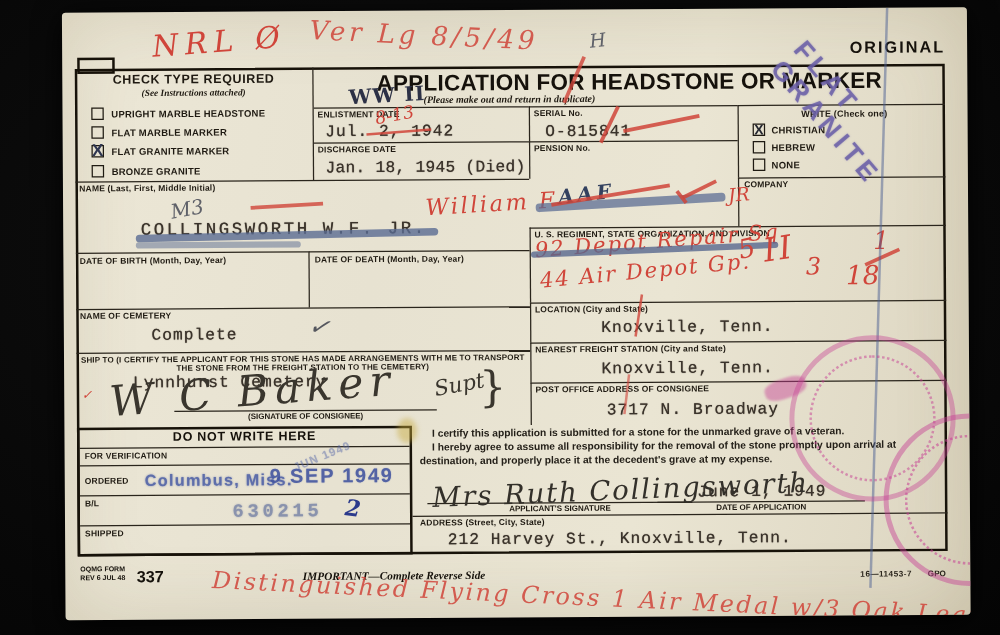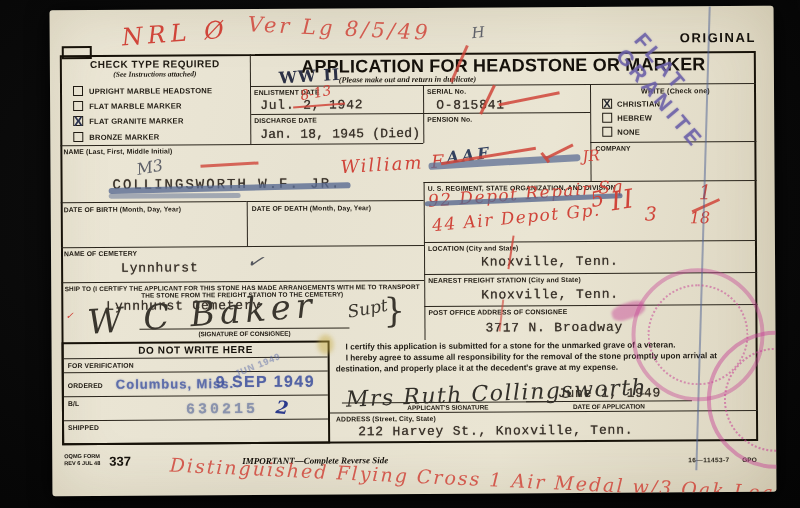"BRONZE MARKER" span.ctlabel { text: MARKER -> GRANITE }
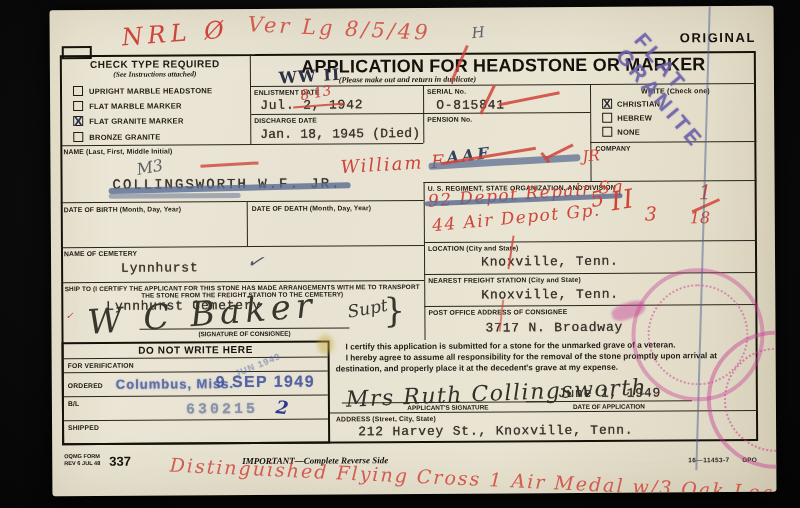"18" span.hw { font-size: 16px -> 21px; left: 639px -> 626px }
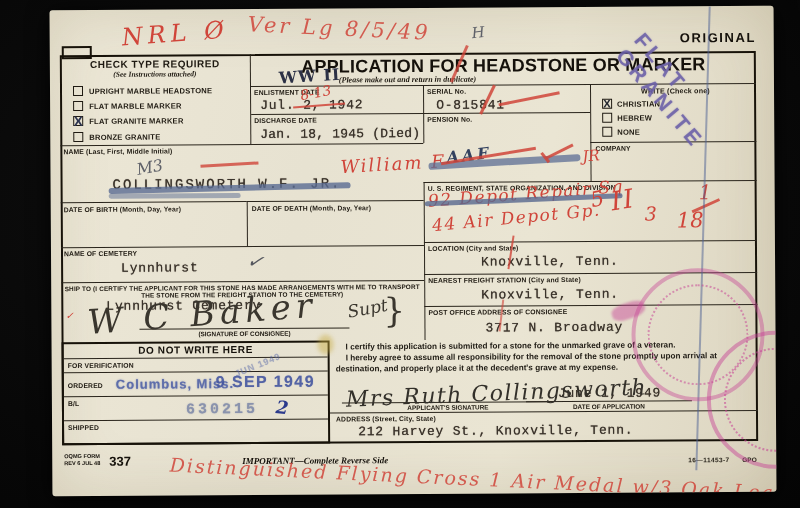"Lynnhurst" span.typed { text: Lynnhurst -> Complete }
